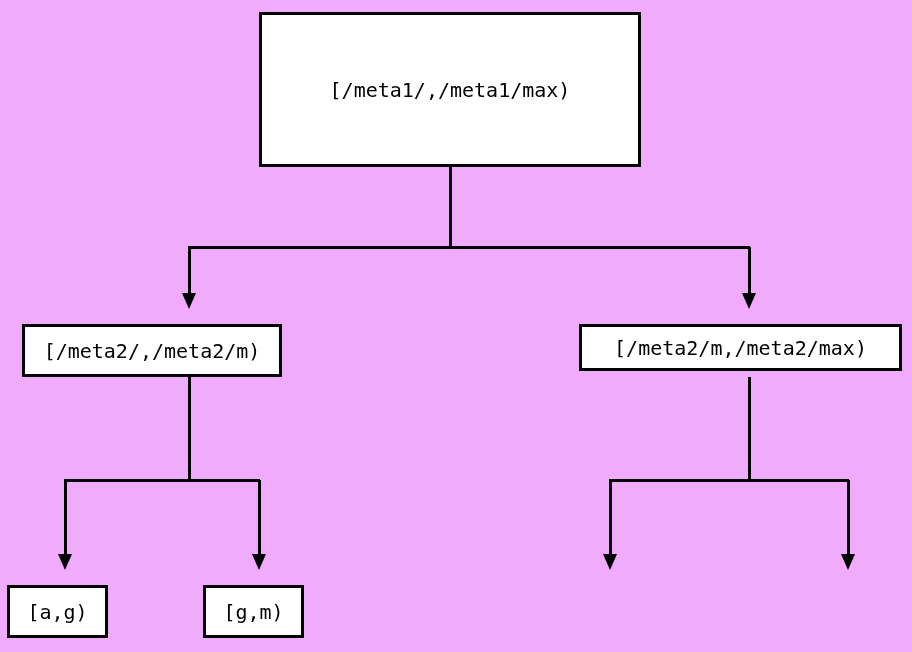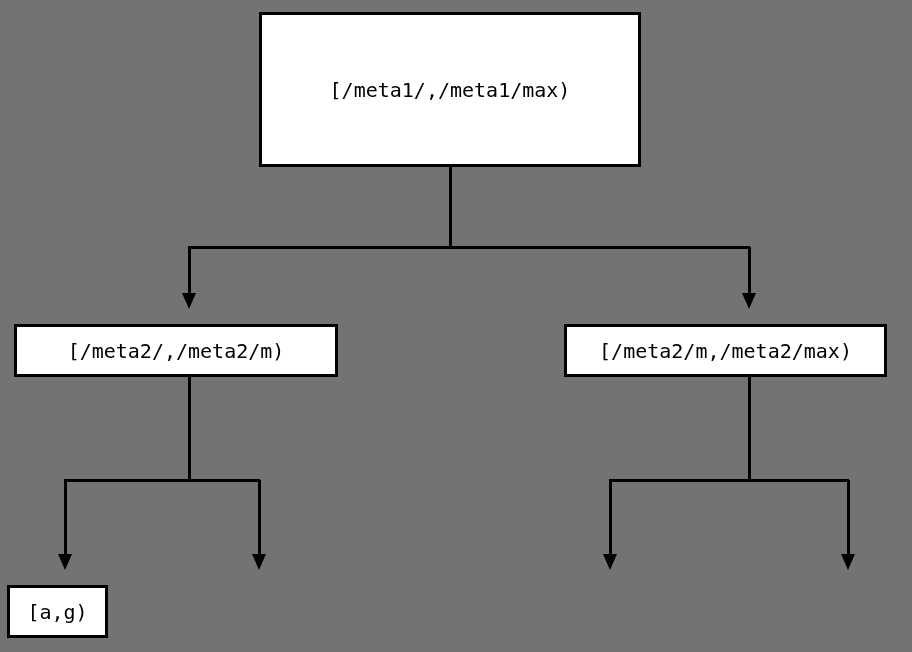"[/meta1/,/meta1/max)" #canvas { background: #737373 -> #f0abfc }
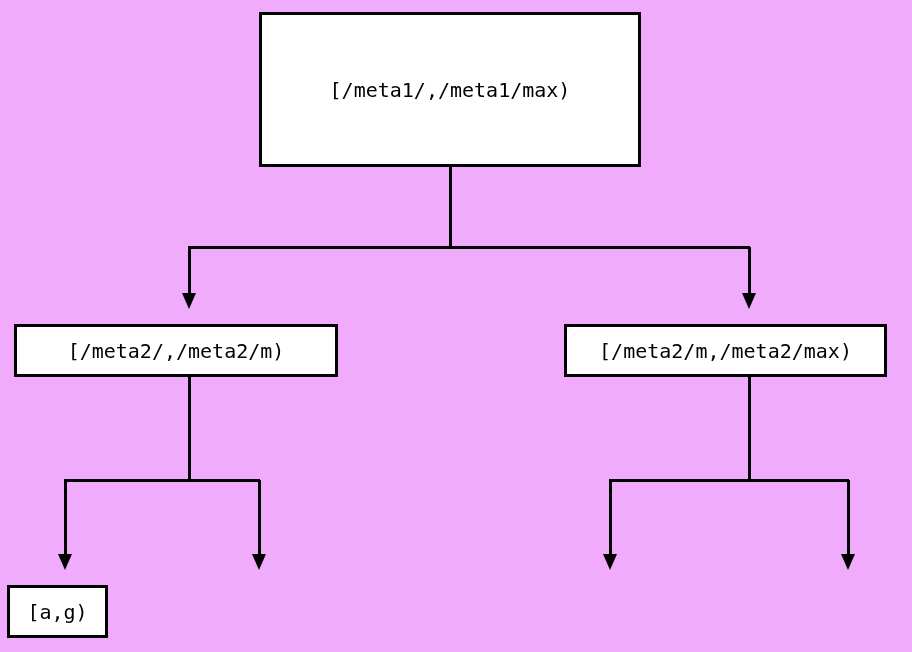"[/meta2/,/meta2/m)" .node-mid-left { left: 14px -> 22px; width: 324px -> 260px }
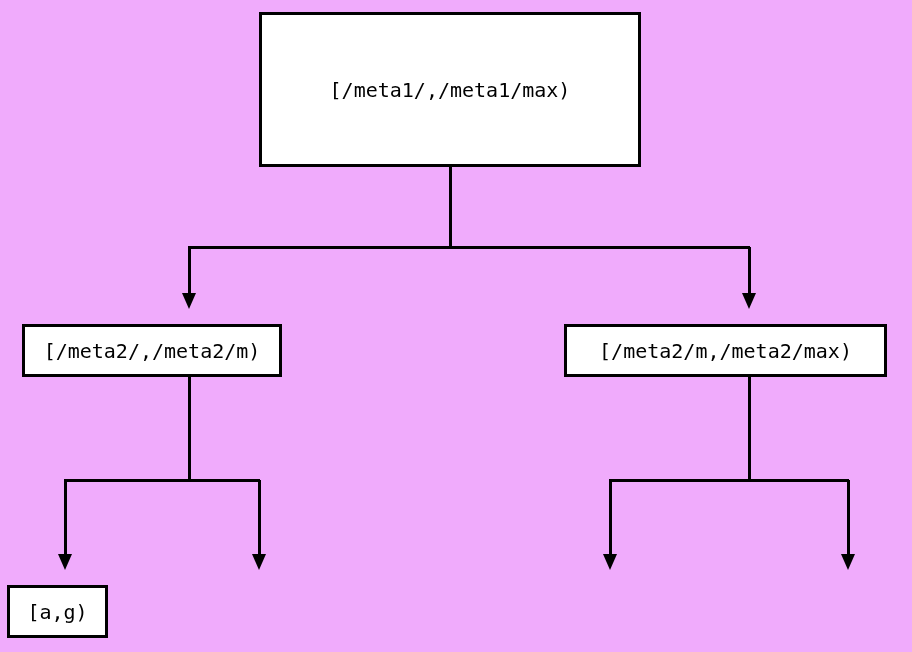"[/meta2/m,/meta2/max)" .node-mid-right { height: 53px -> 47px; left: 564px -> 579px }
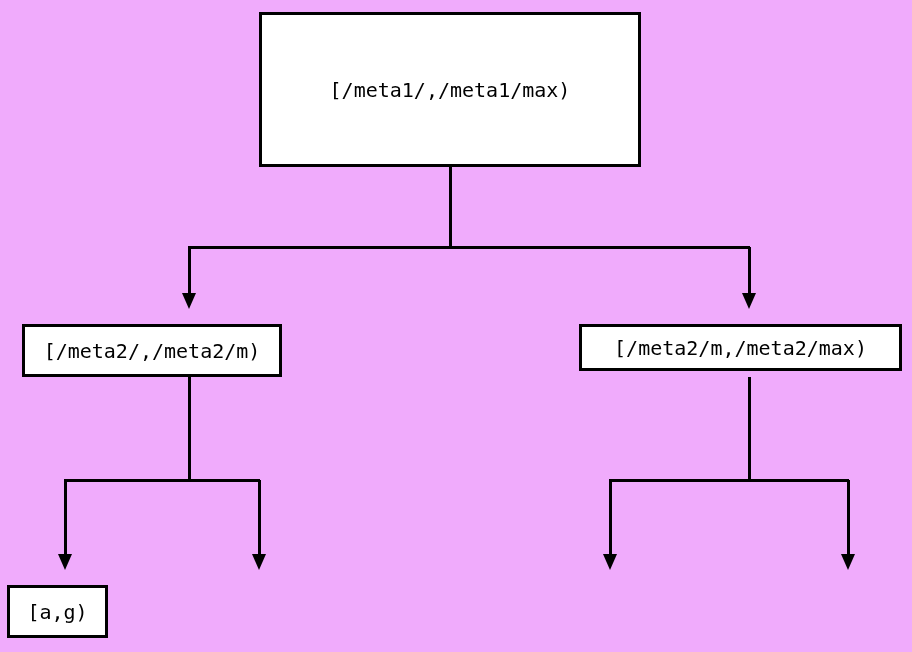"[g,m)" div.node { html: none -> <div> <span>[g,m)</span> </div> }
